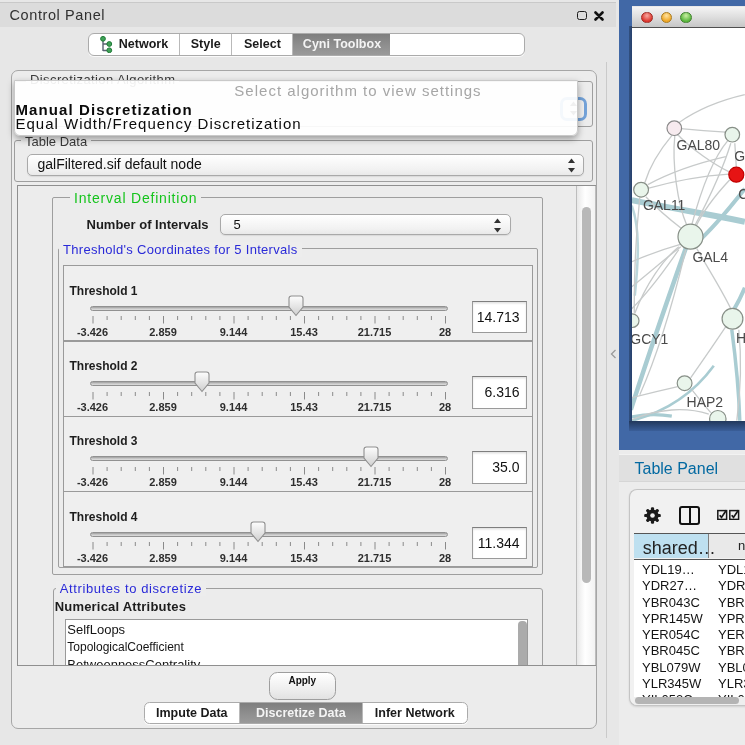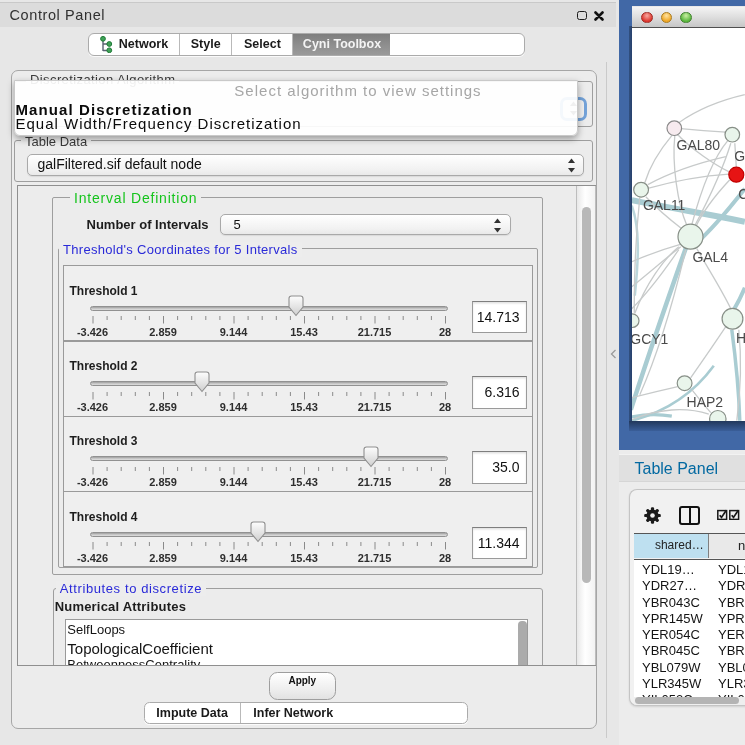"shared…" div.abs { font-size: 12px -> 18px }
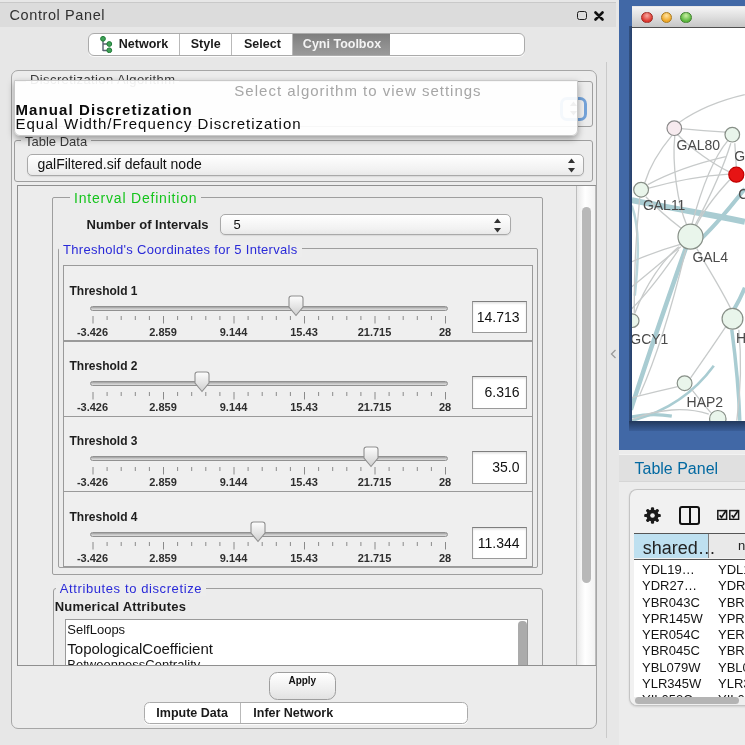"TopologicalCoefficient" div.abs { font-size: 15px -> 12px }
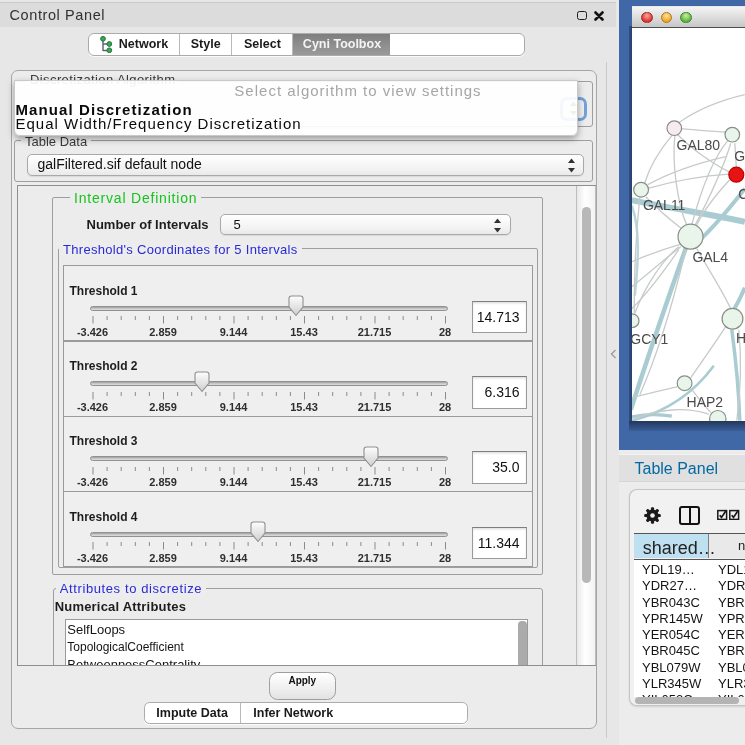"Discretize Data" div.s { html: none -> <div>Discretize Data</div> }
